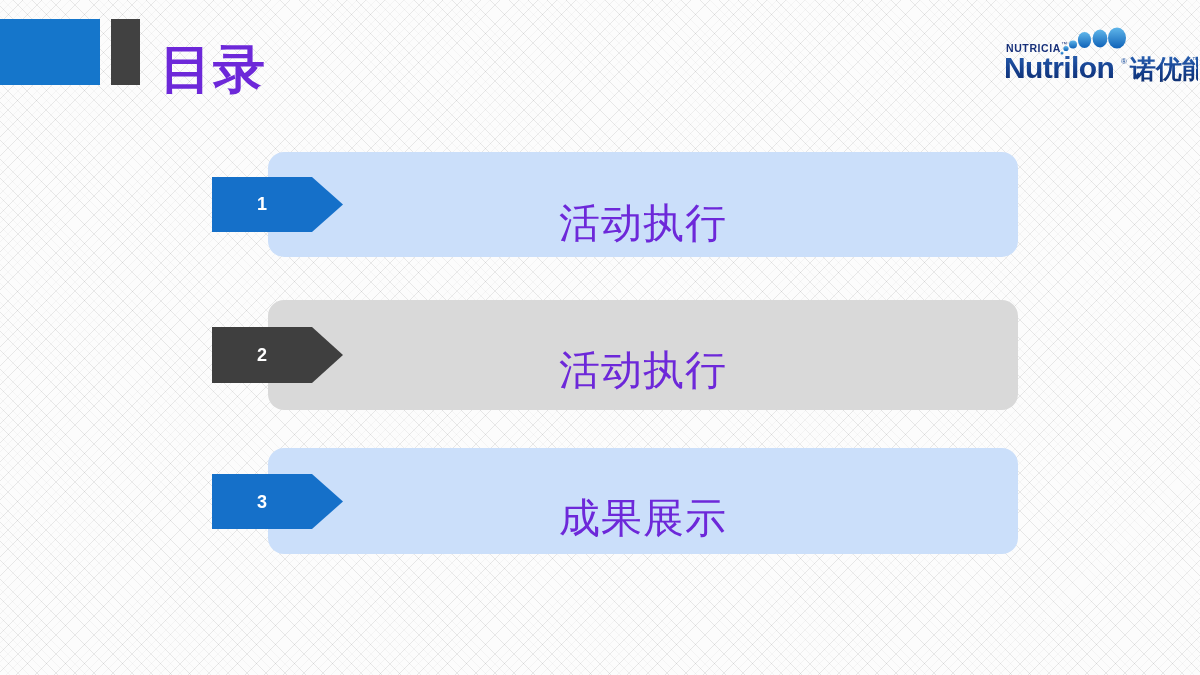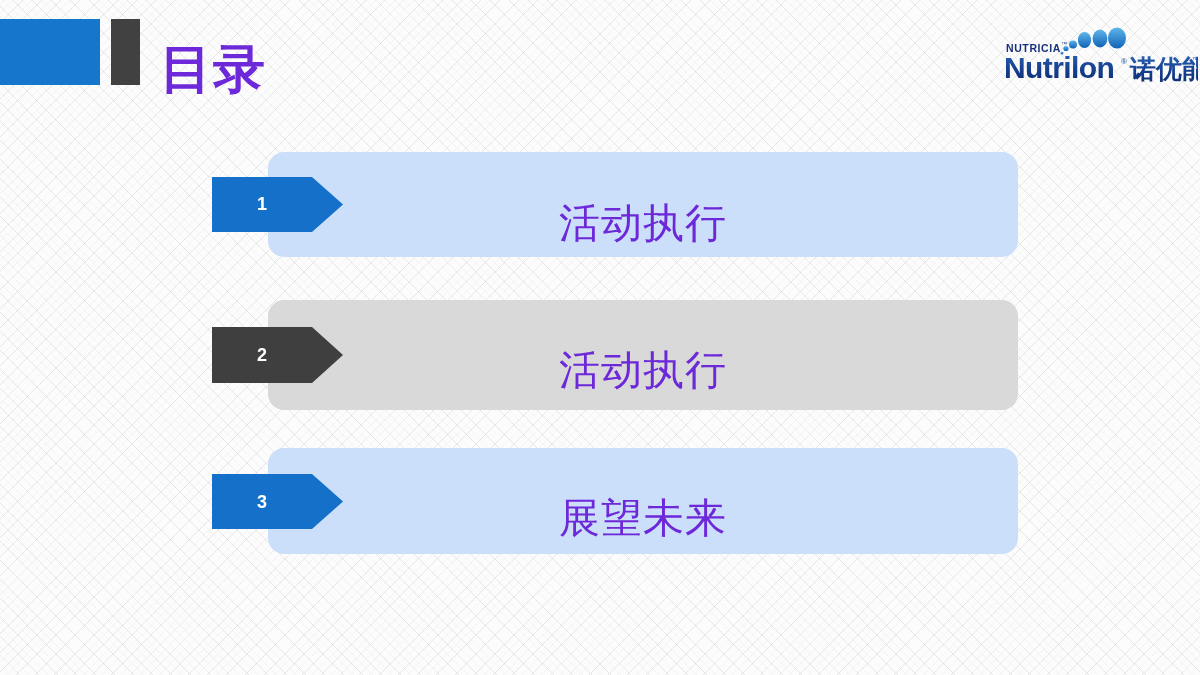"展望未来" div.agenda-label { text: 展望未来 -> 成果展示 }
